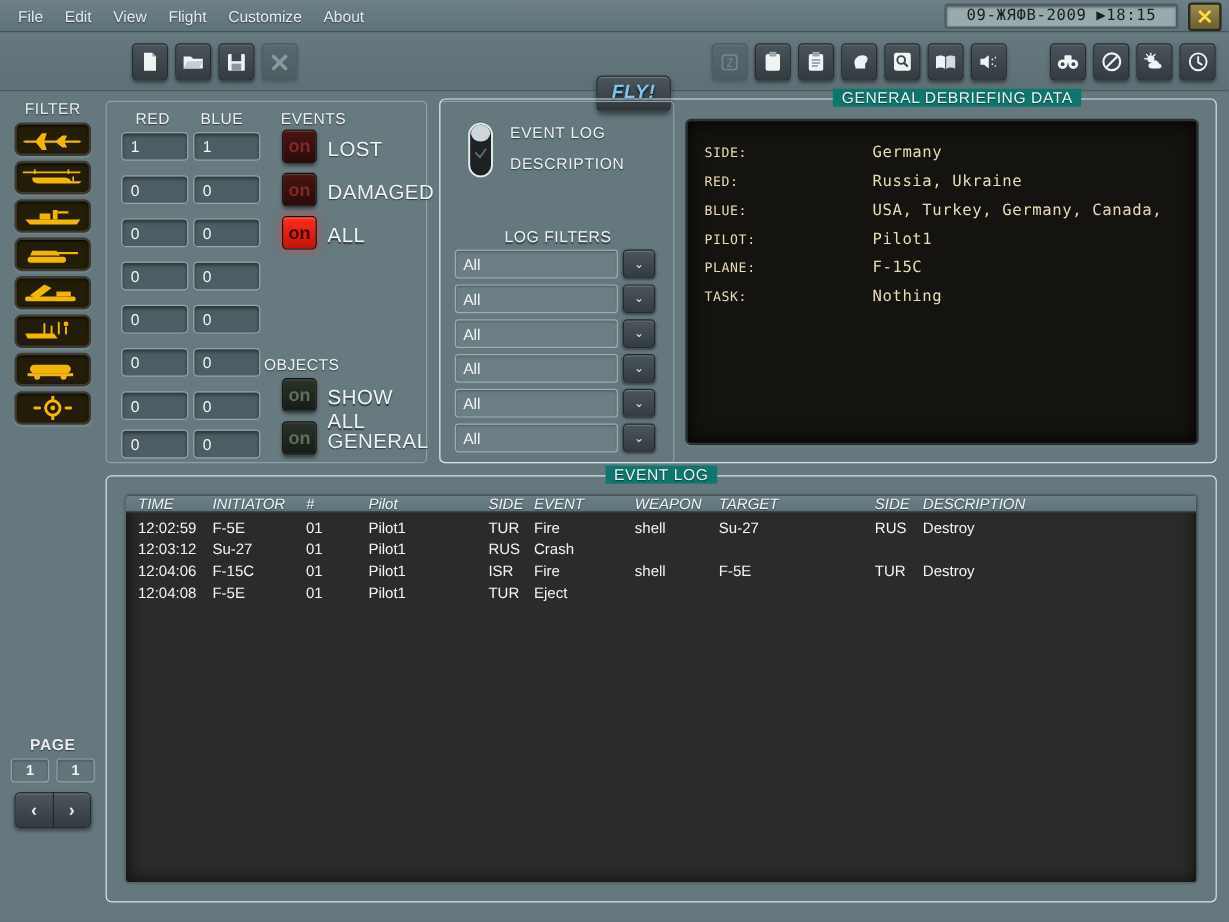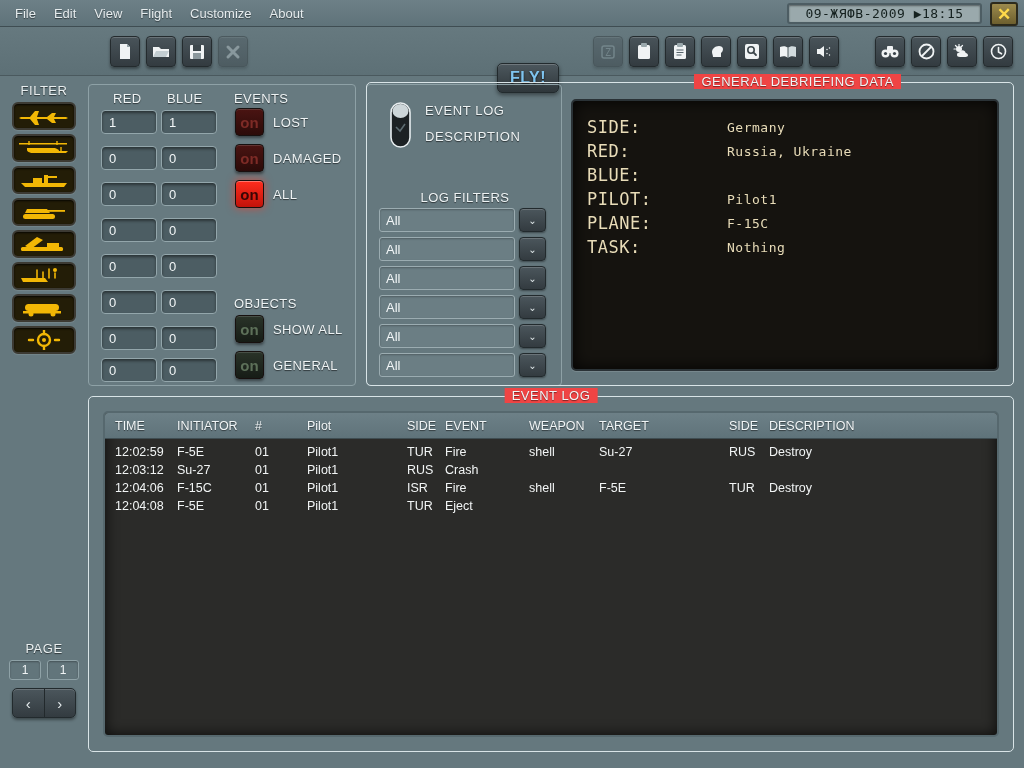"FLY!" #fly-label { font-style: none -> italic }
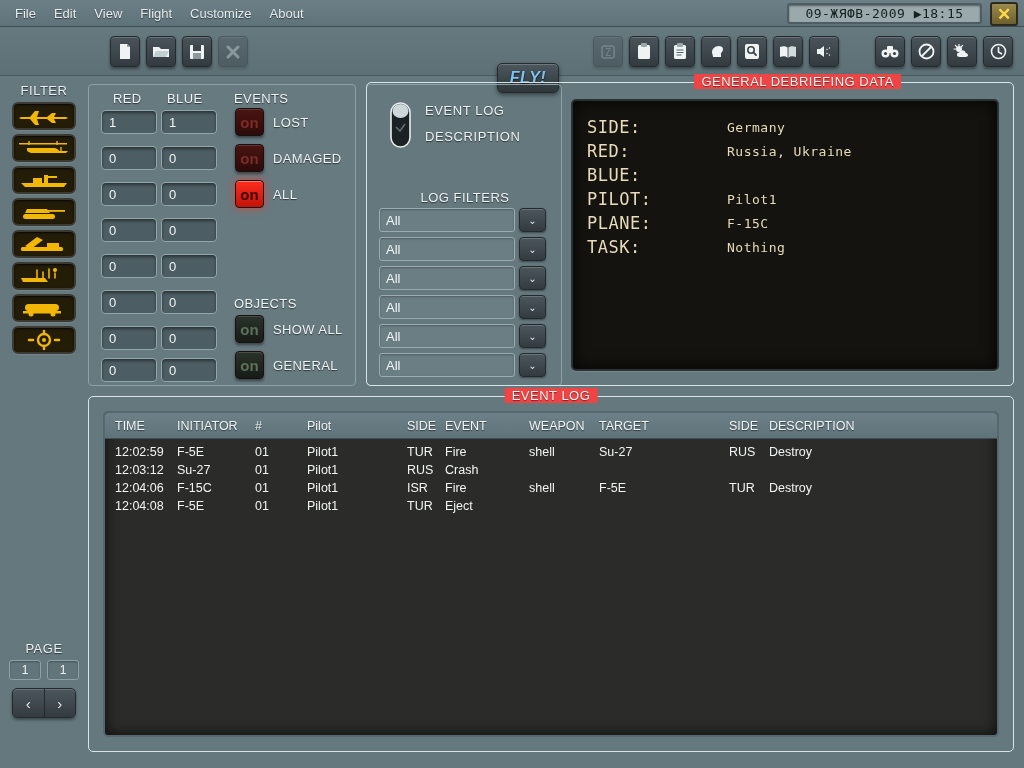"GENERAL DEBRIEFING DATA" .group-title { background: #ef4444 -> #0f766e }
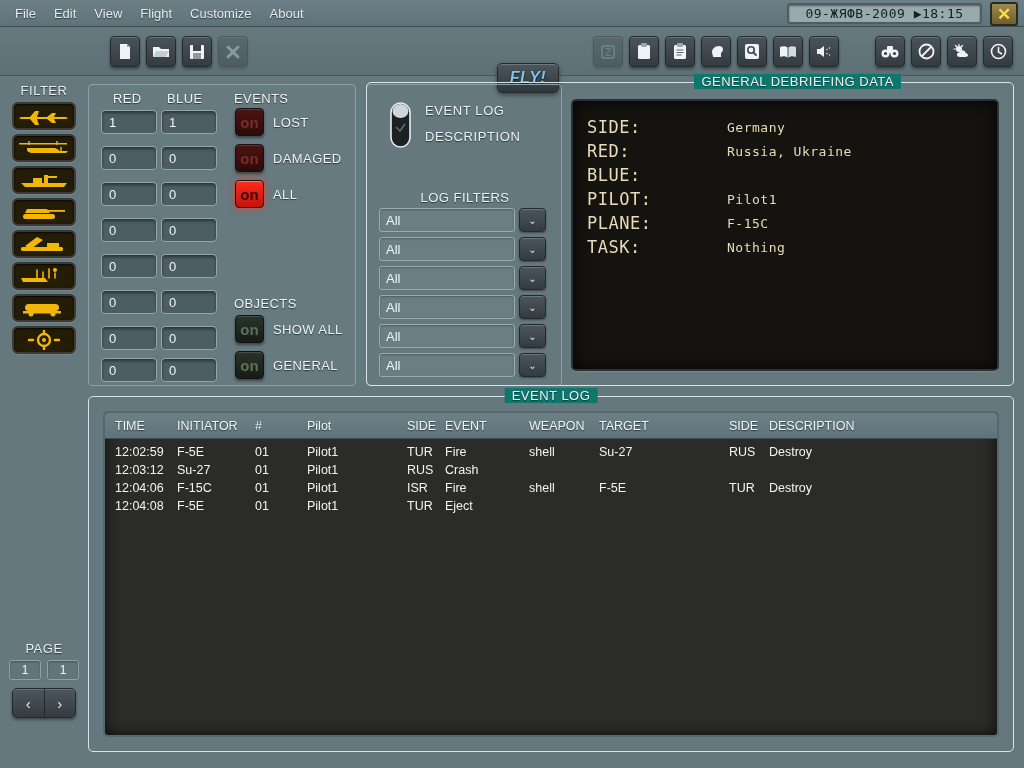"LOST" .toggle-label { font-size: 13px -> 17px }
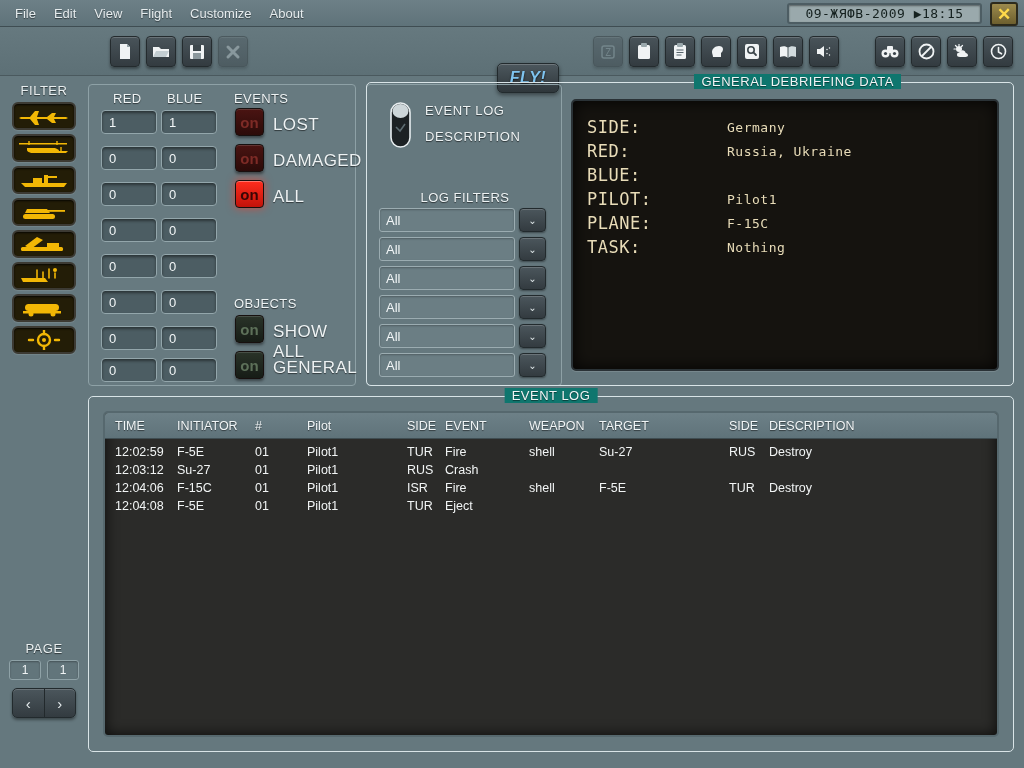"SIDE:" .debrief-key { font-size: 17px -> 11px }
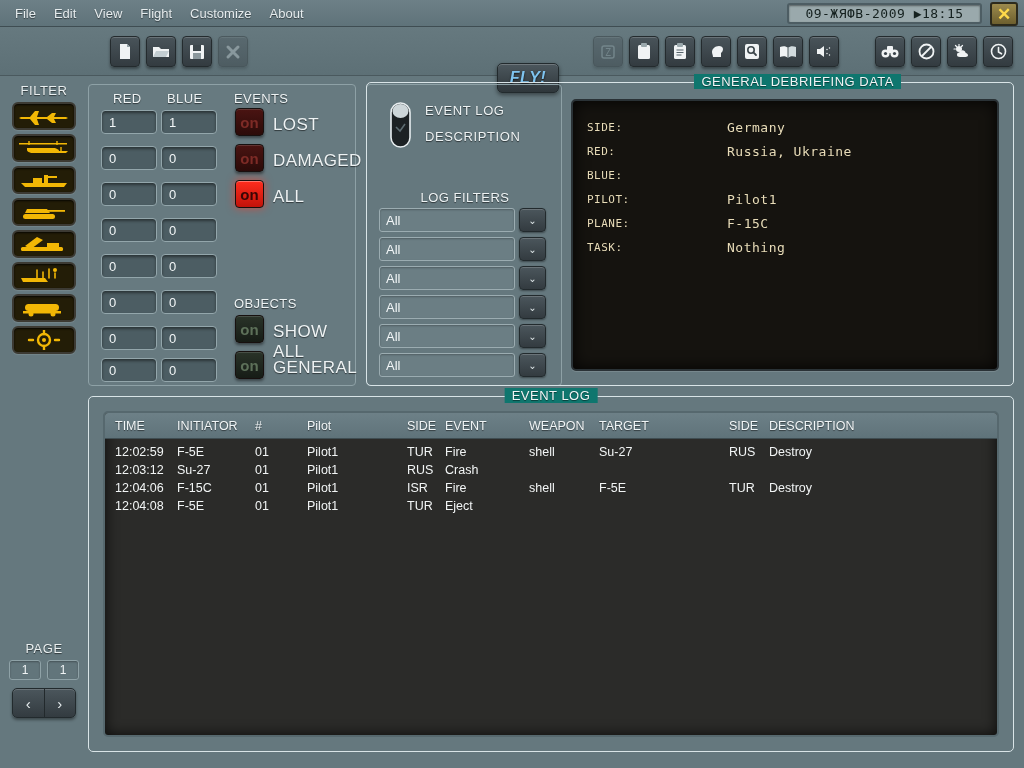"USA, Turkey, Germany, Canada," span.debrief-val { html: none -> <span>USA, Turkey, Germany, Canada,</span> }
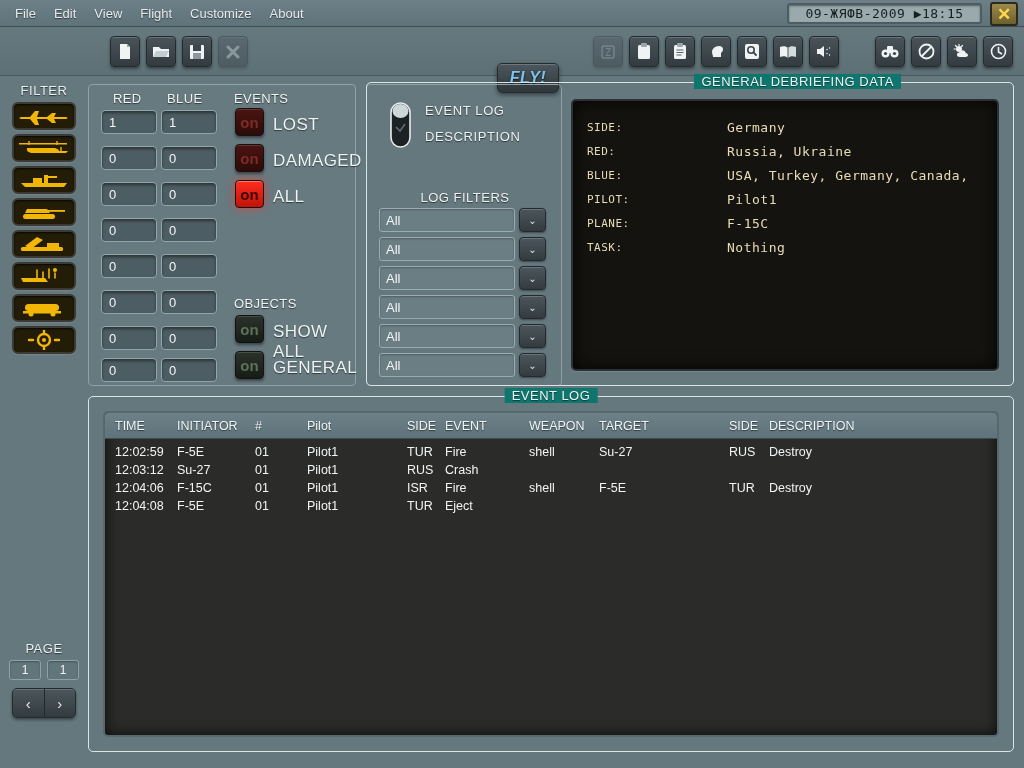"OBJECTS" div.col-title { left: 145px -> 131px }
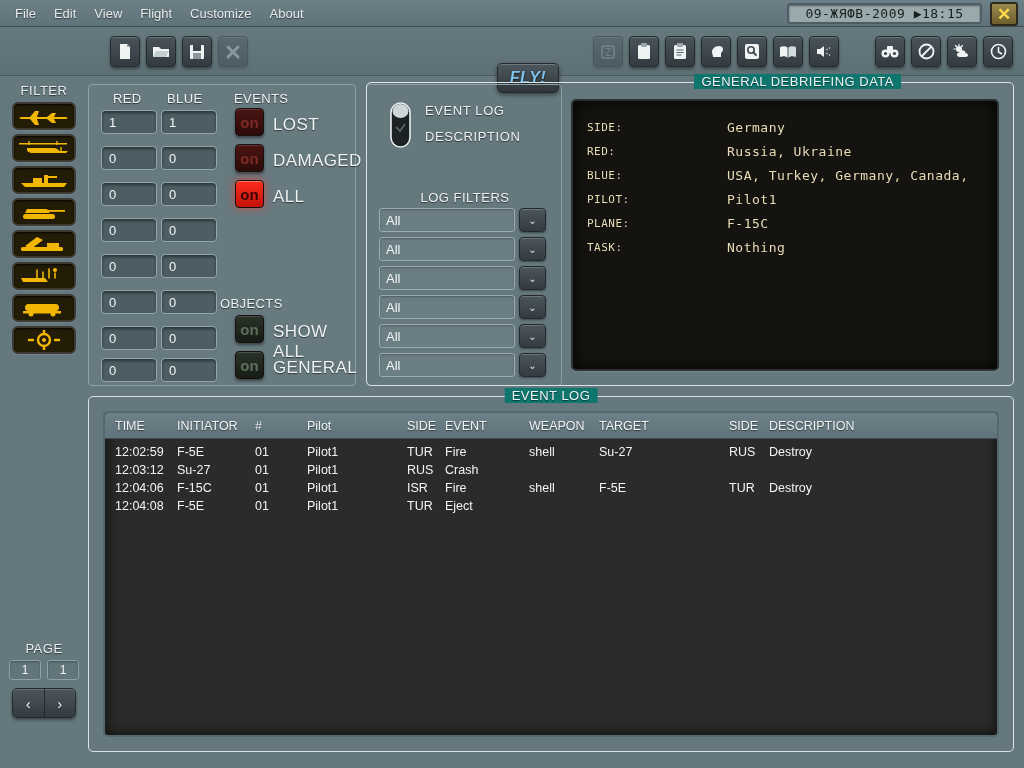"TIME" #log-header { font-style: none -> italic; height: 26px -> 14px }
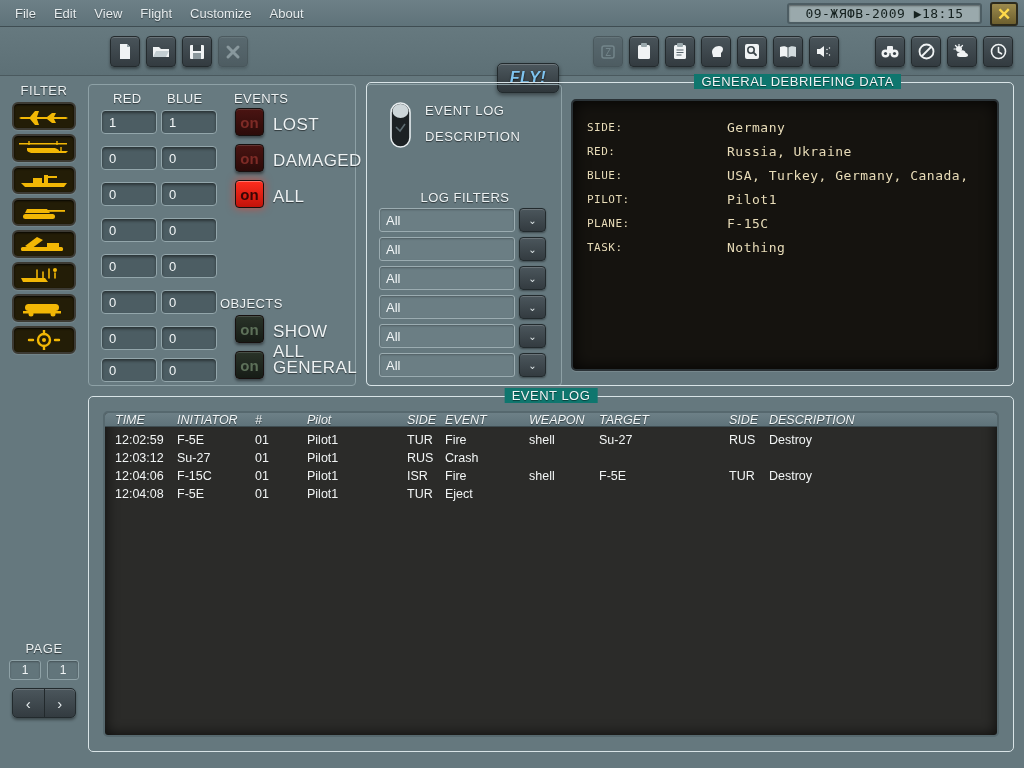"PAGE" #page-section { font-weight: none -> bold; top: 558px -> 530px }
